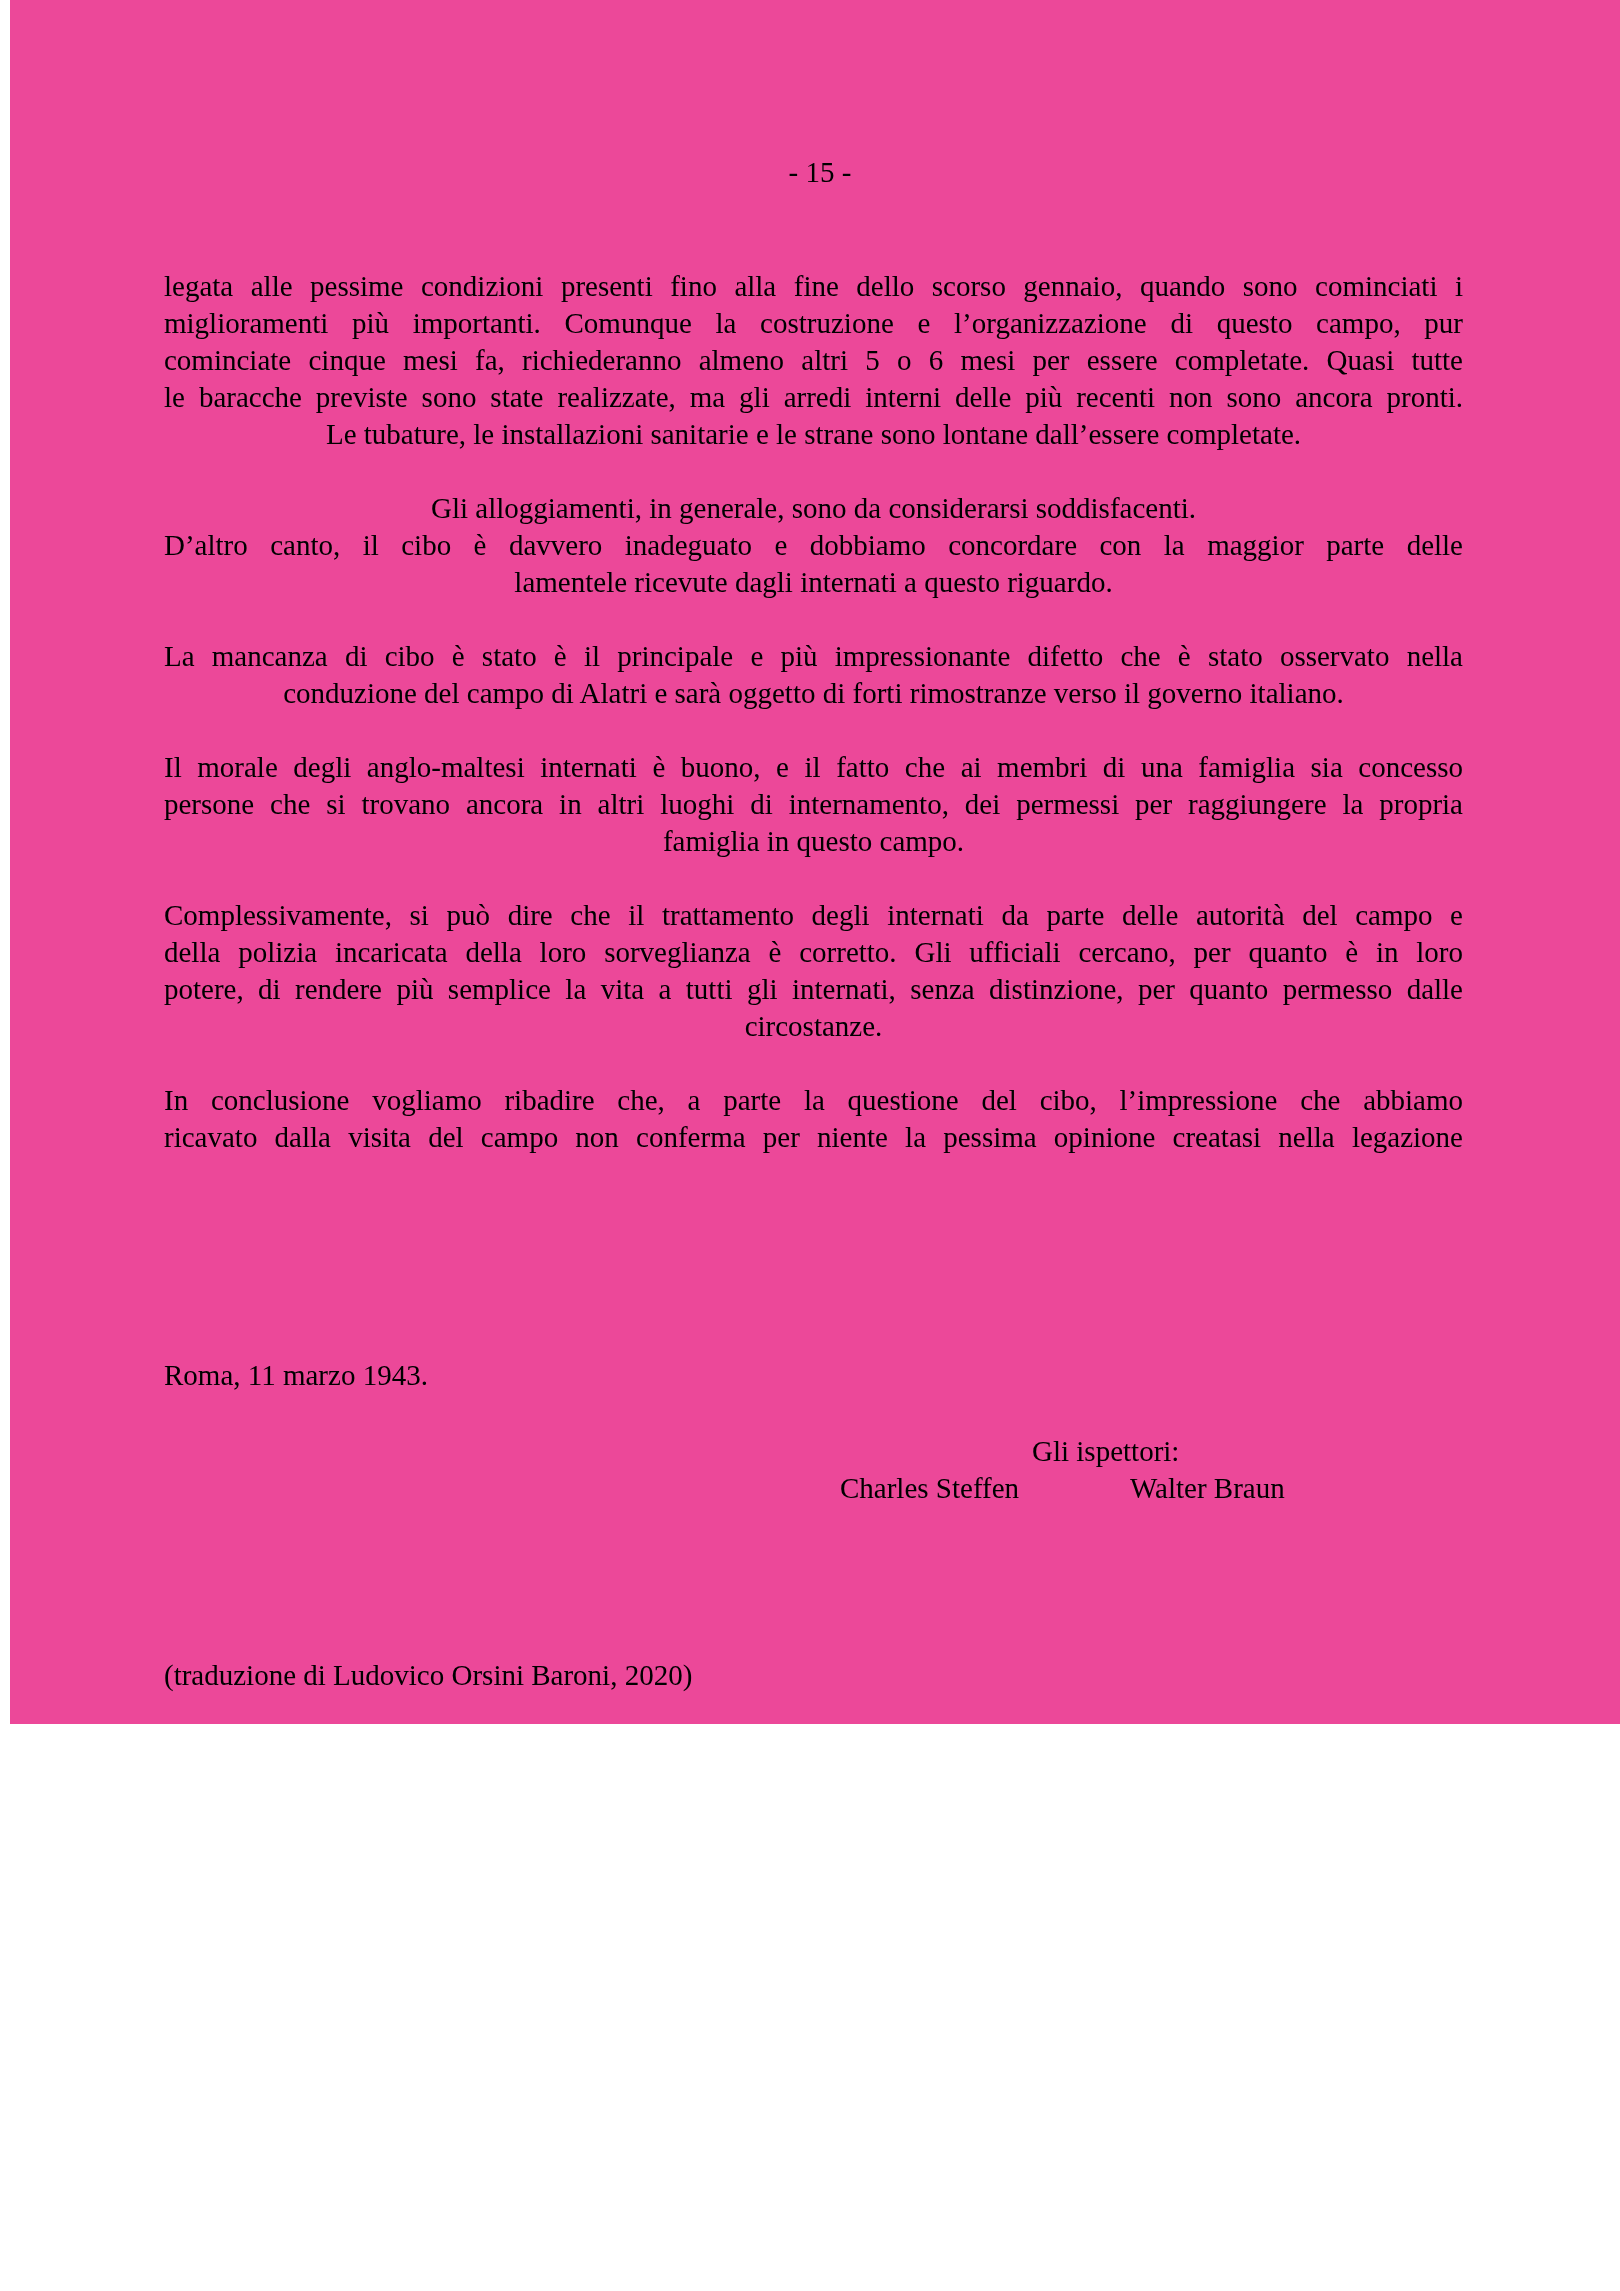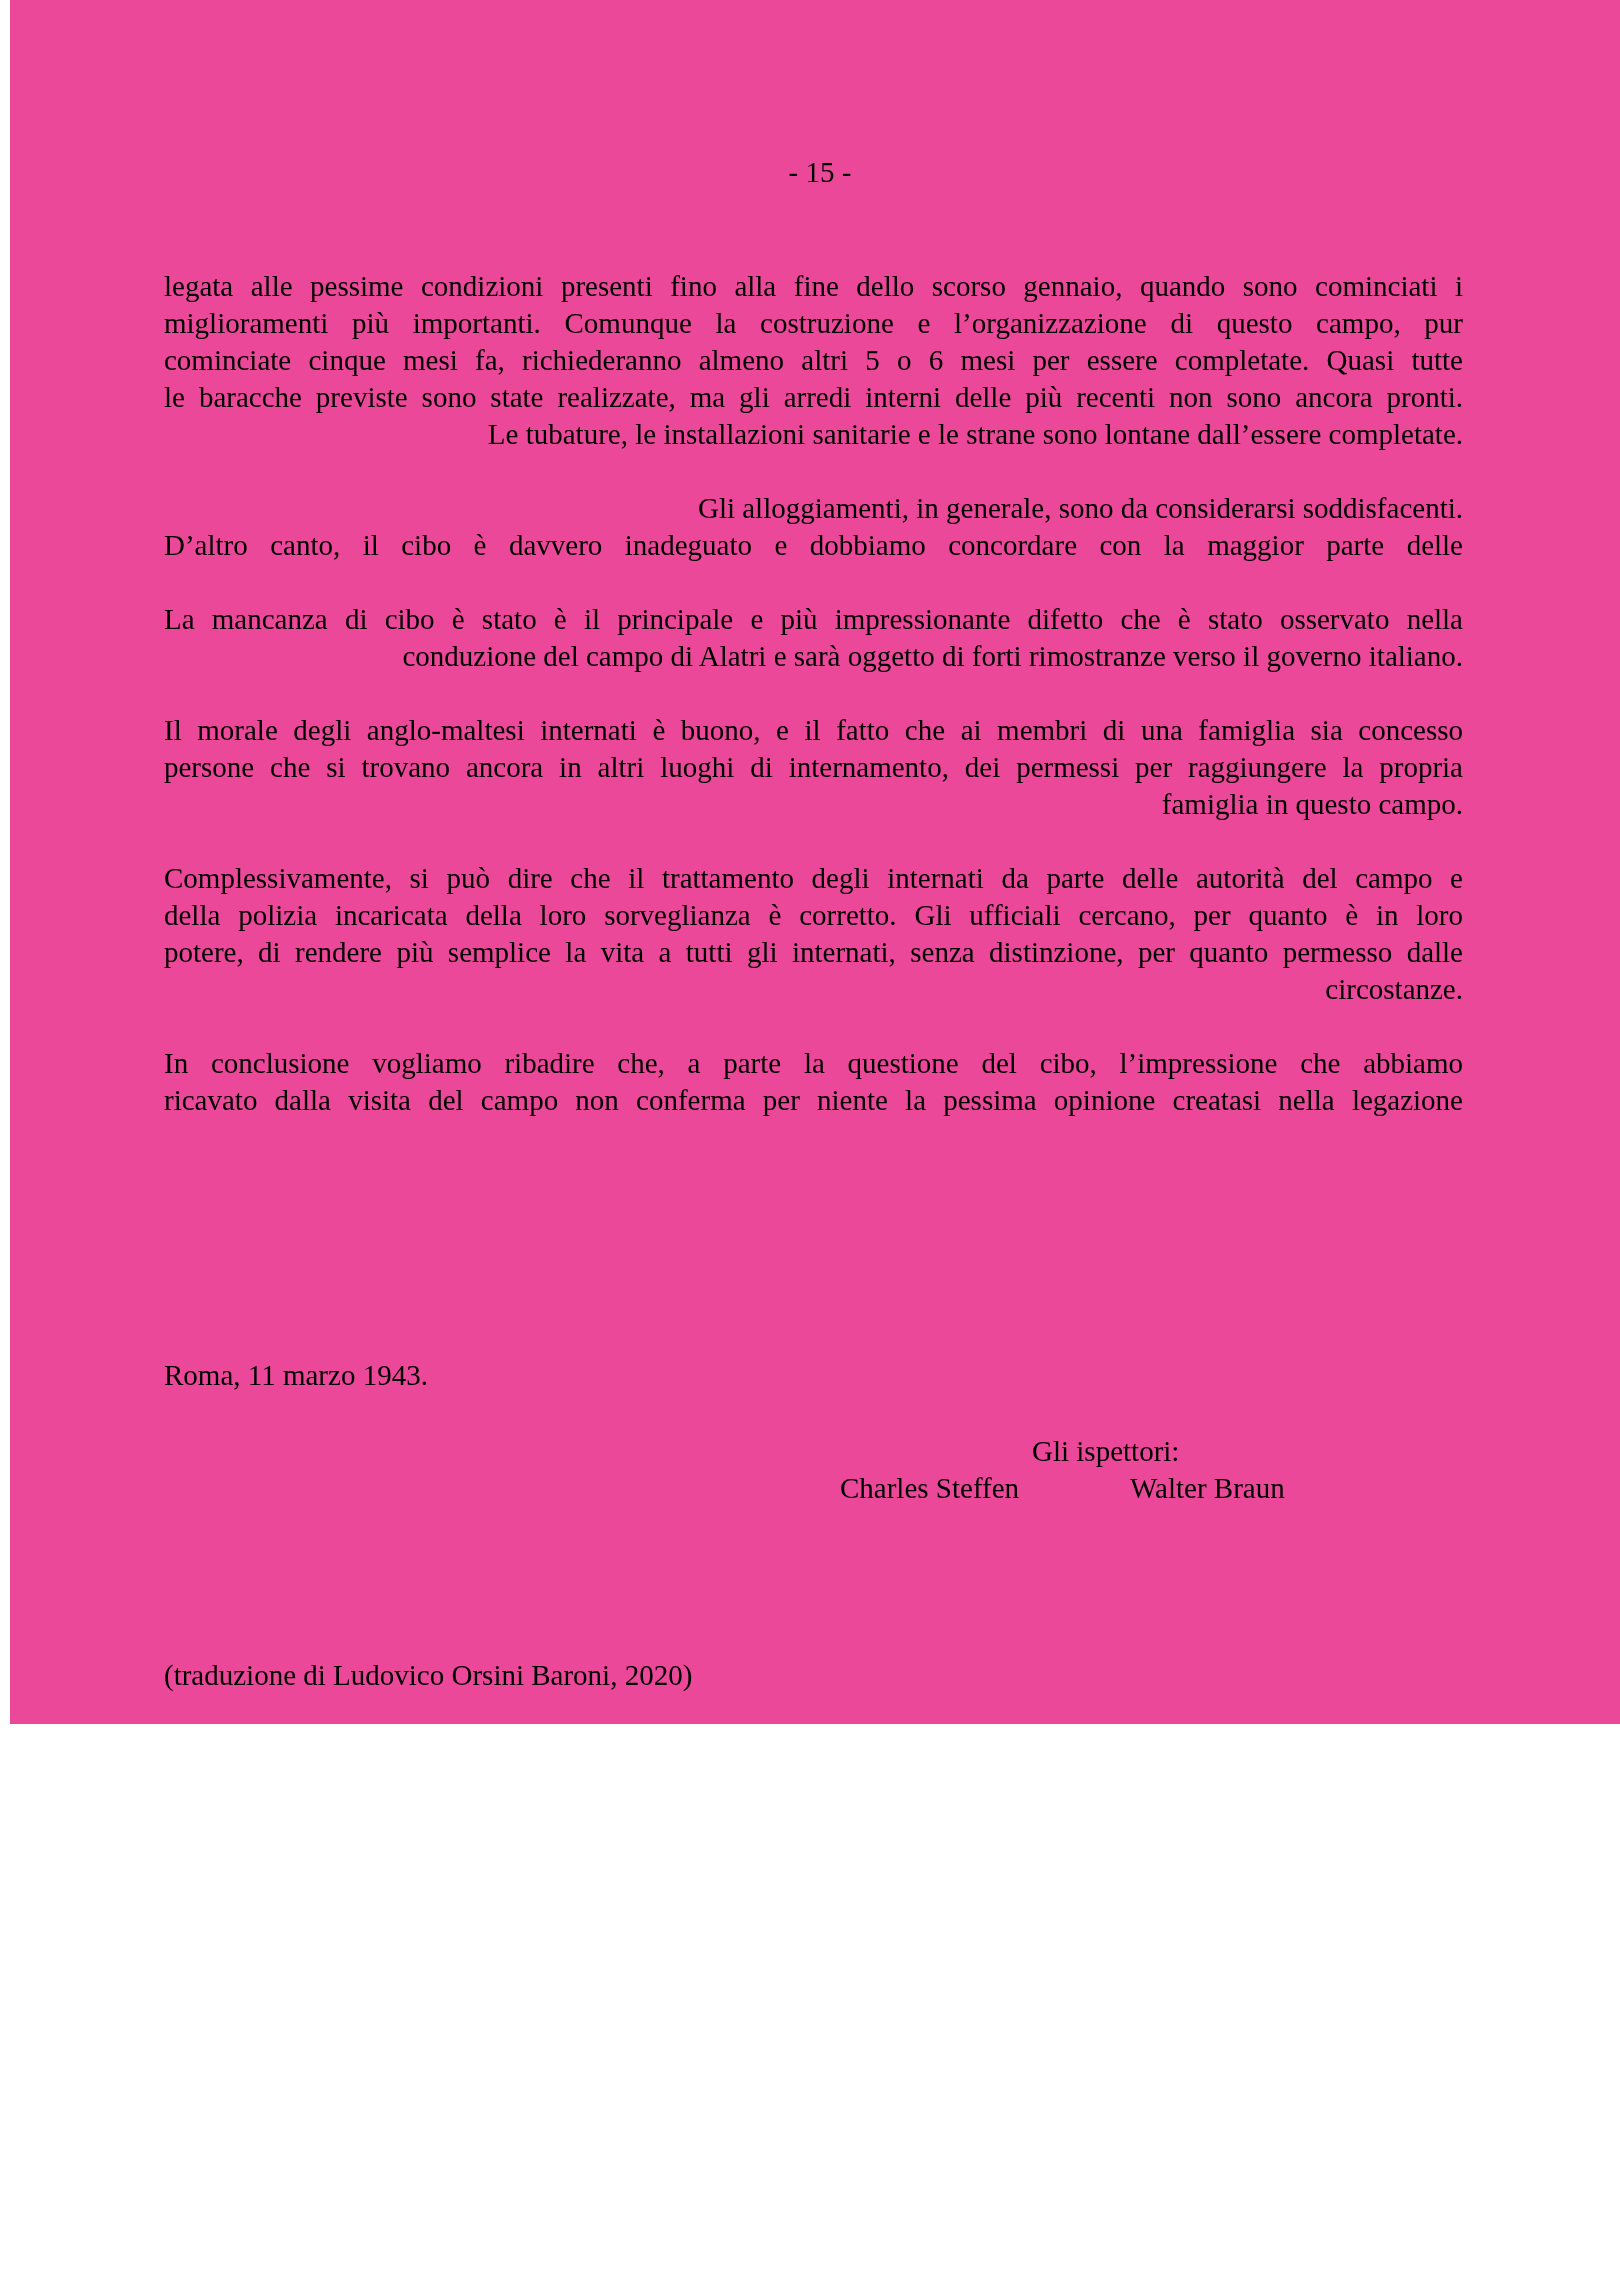"Le tubature, le installazioni sanitarie" .ll { text-align: right -> center }
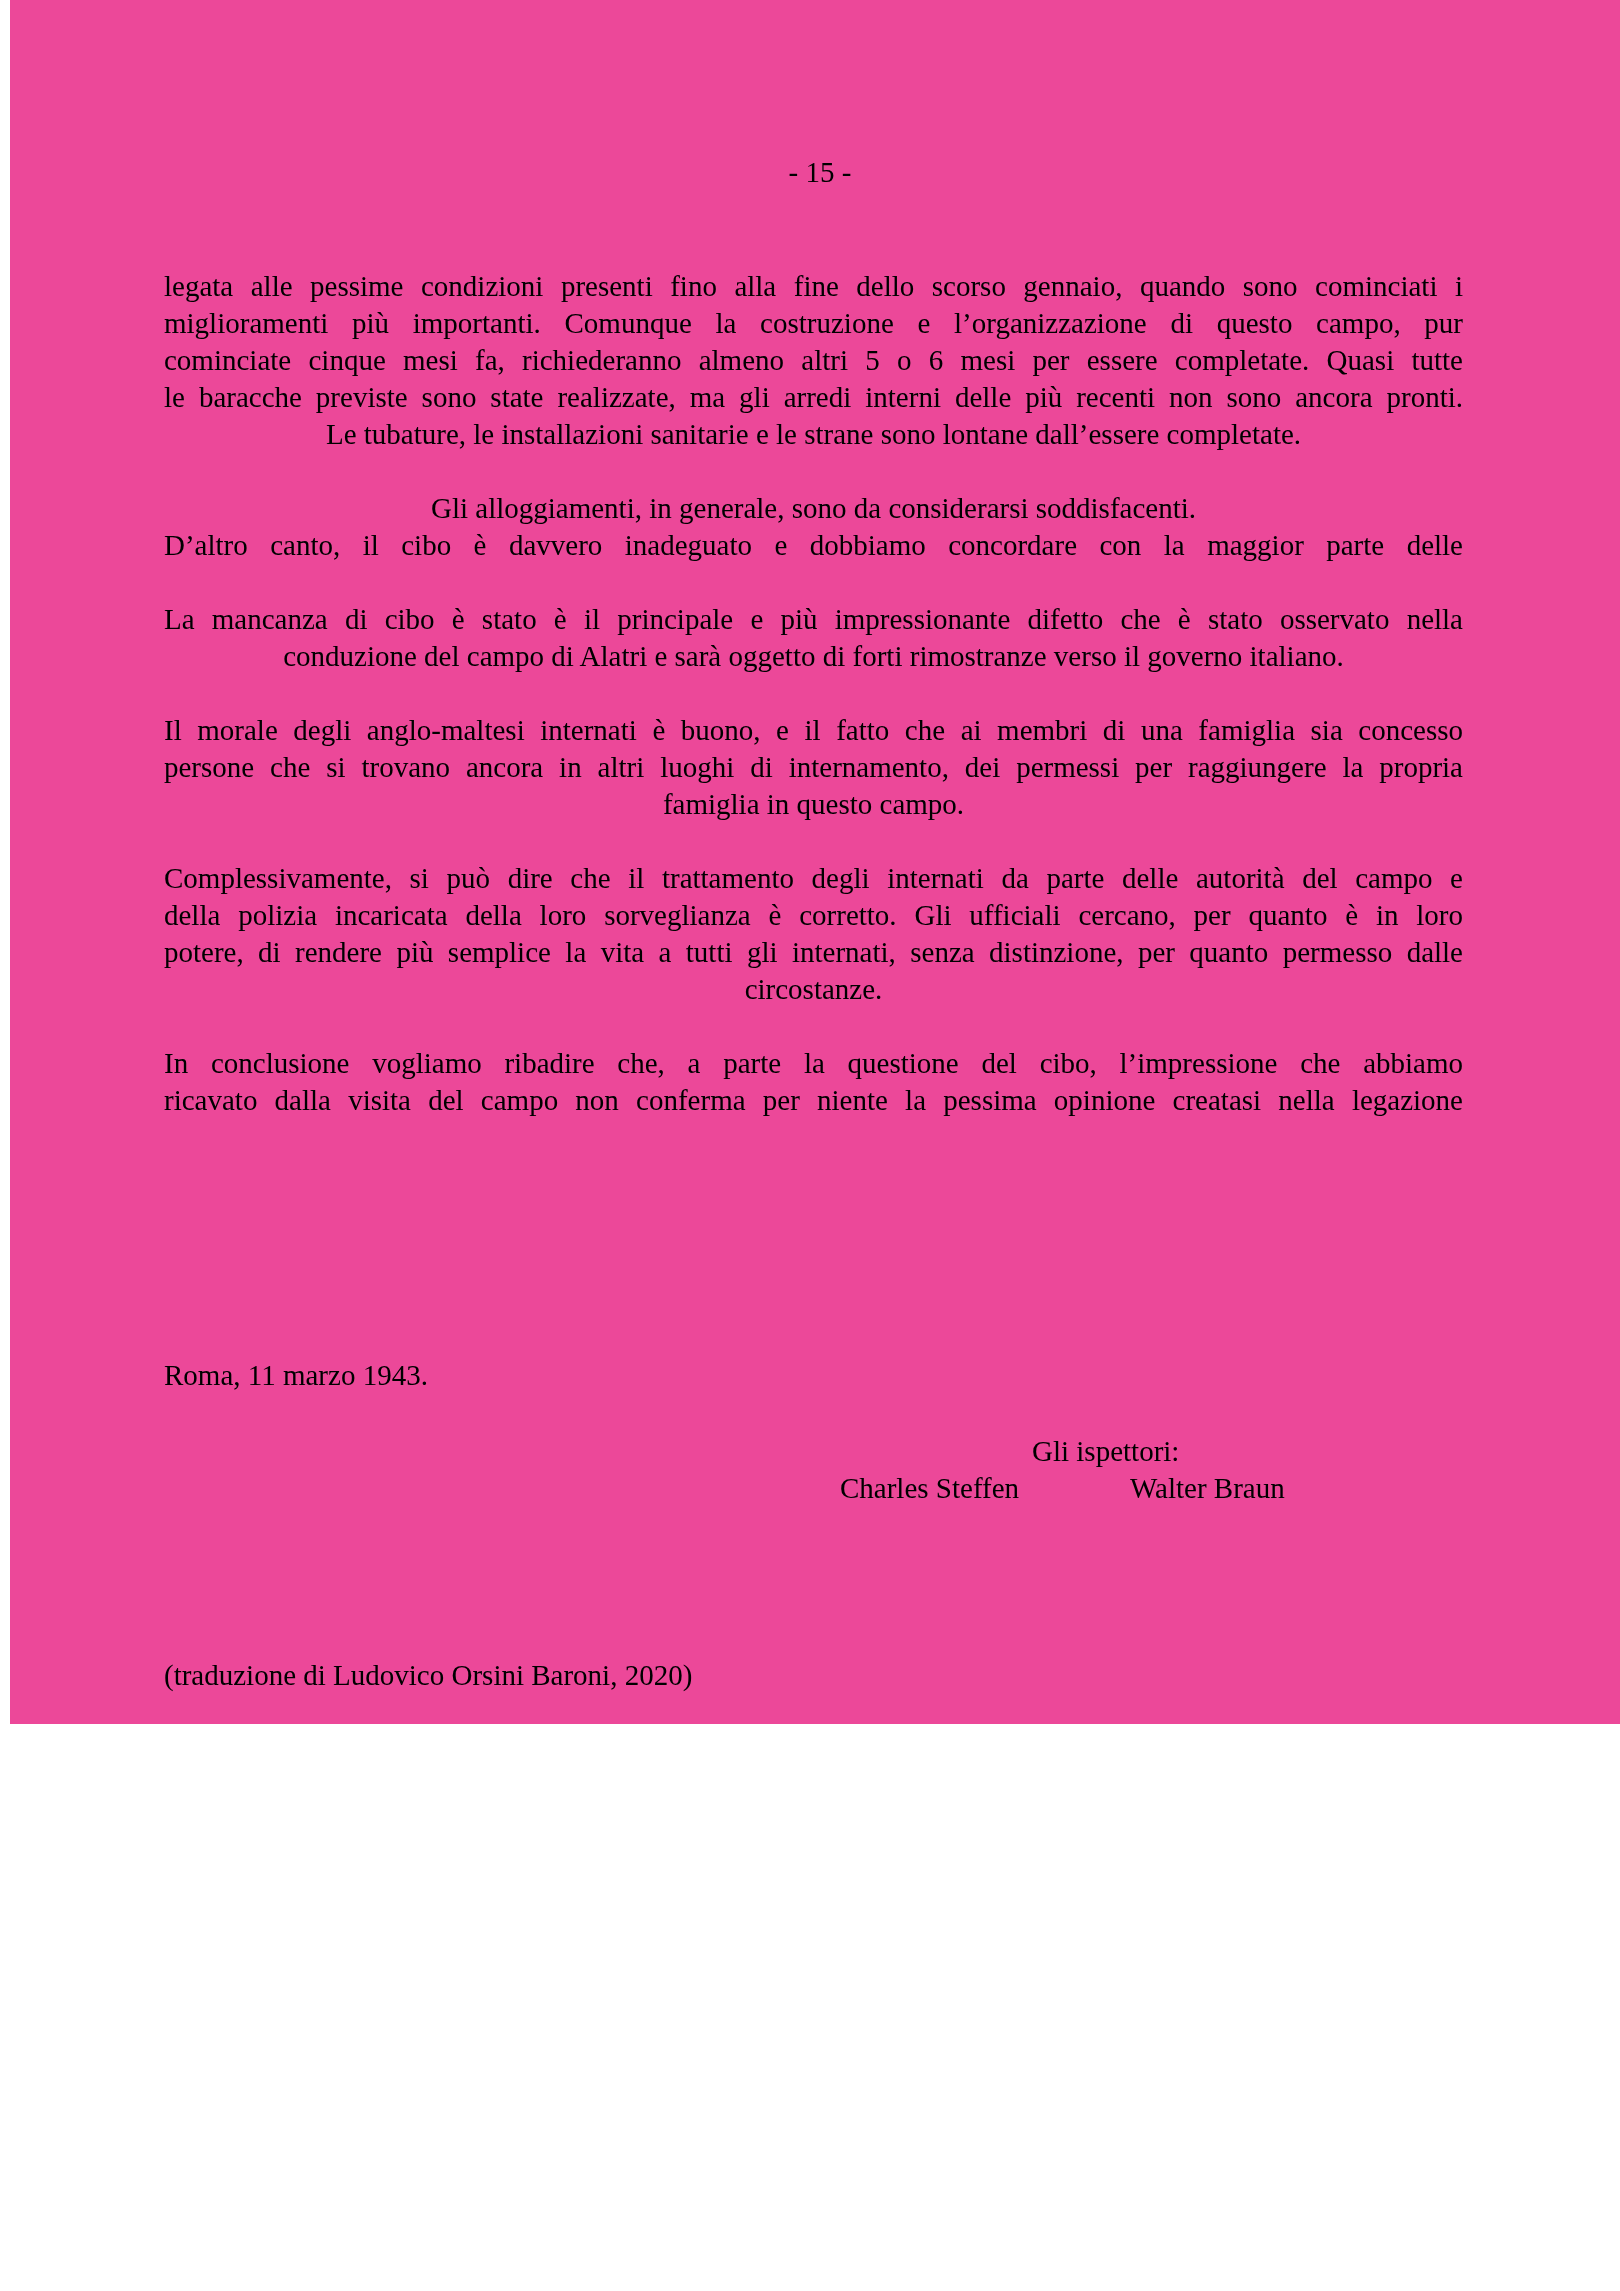"lamentele ricevute dagli internati a" span.ll { html: none -> <span>lamentele ricevute dagli internati a questo riguardo.</span> }
